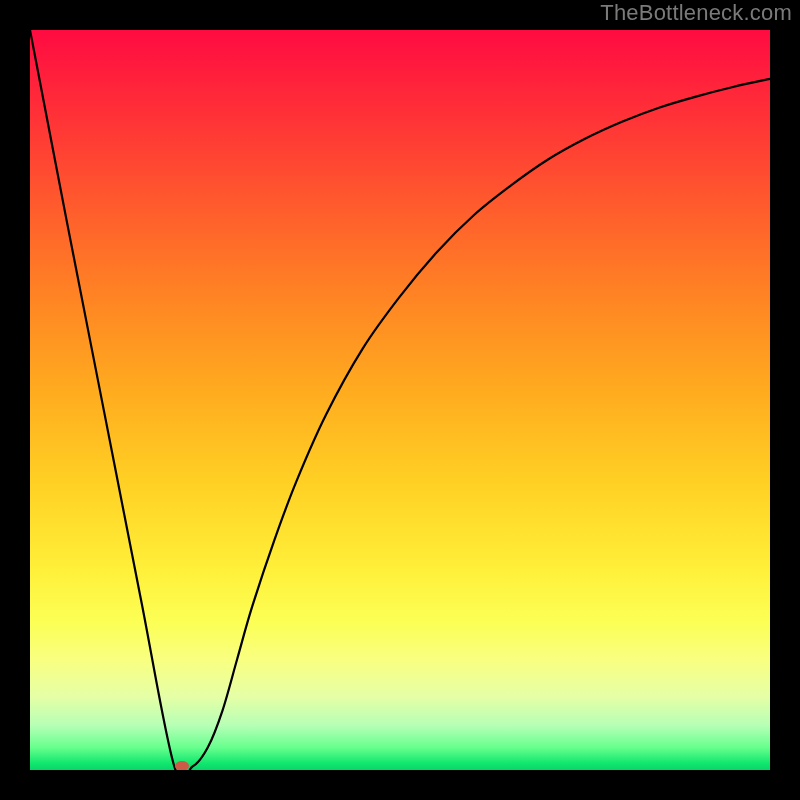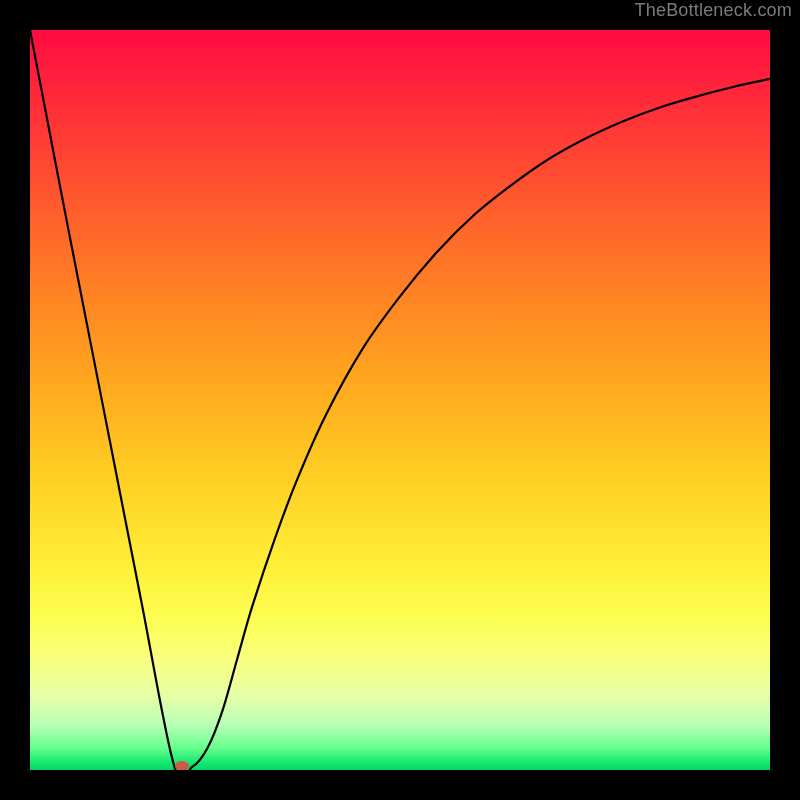"TheBottleneck.com" .watermark { font-size: 18px -> 22px }
